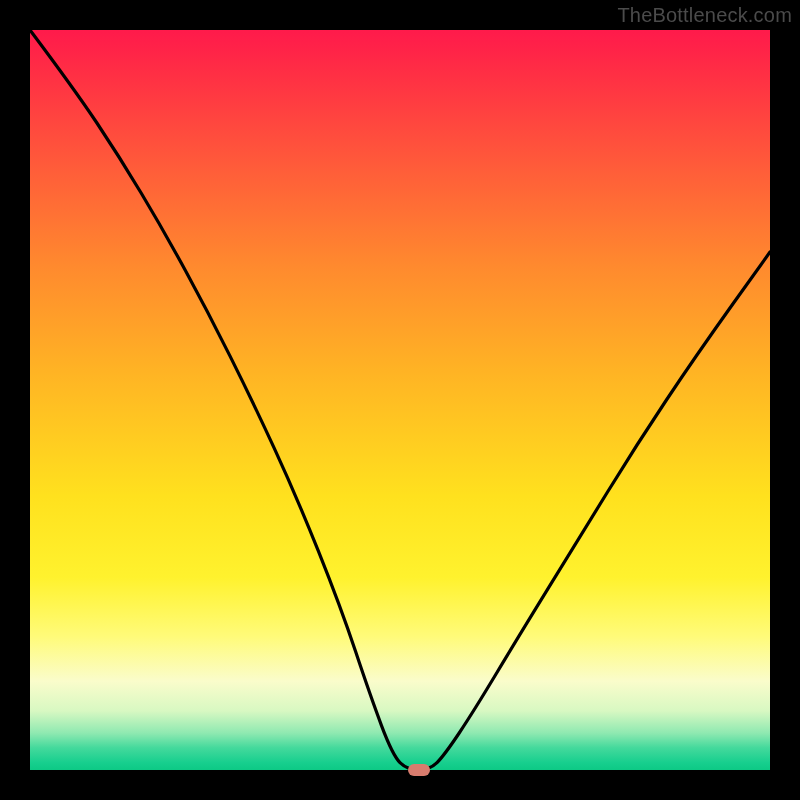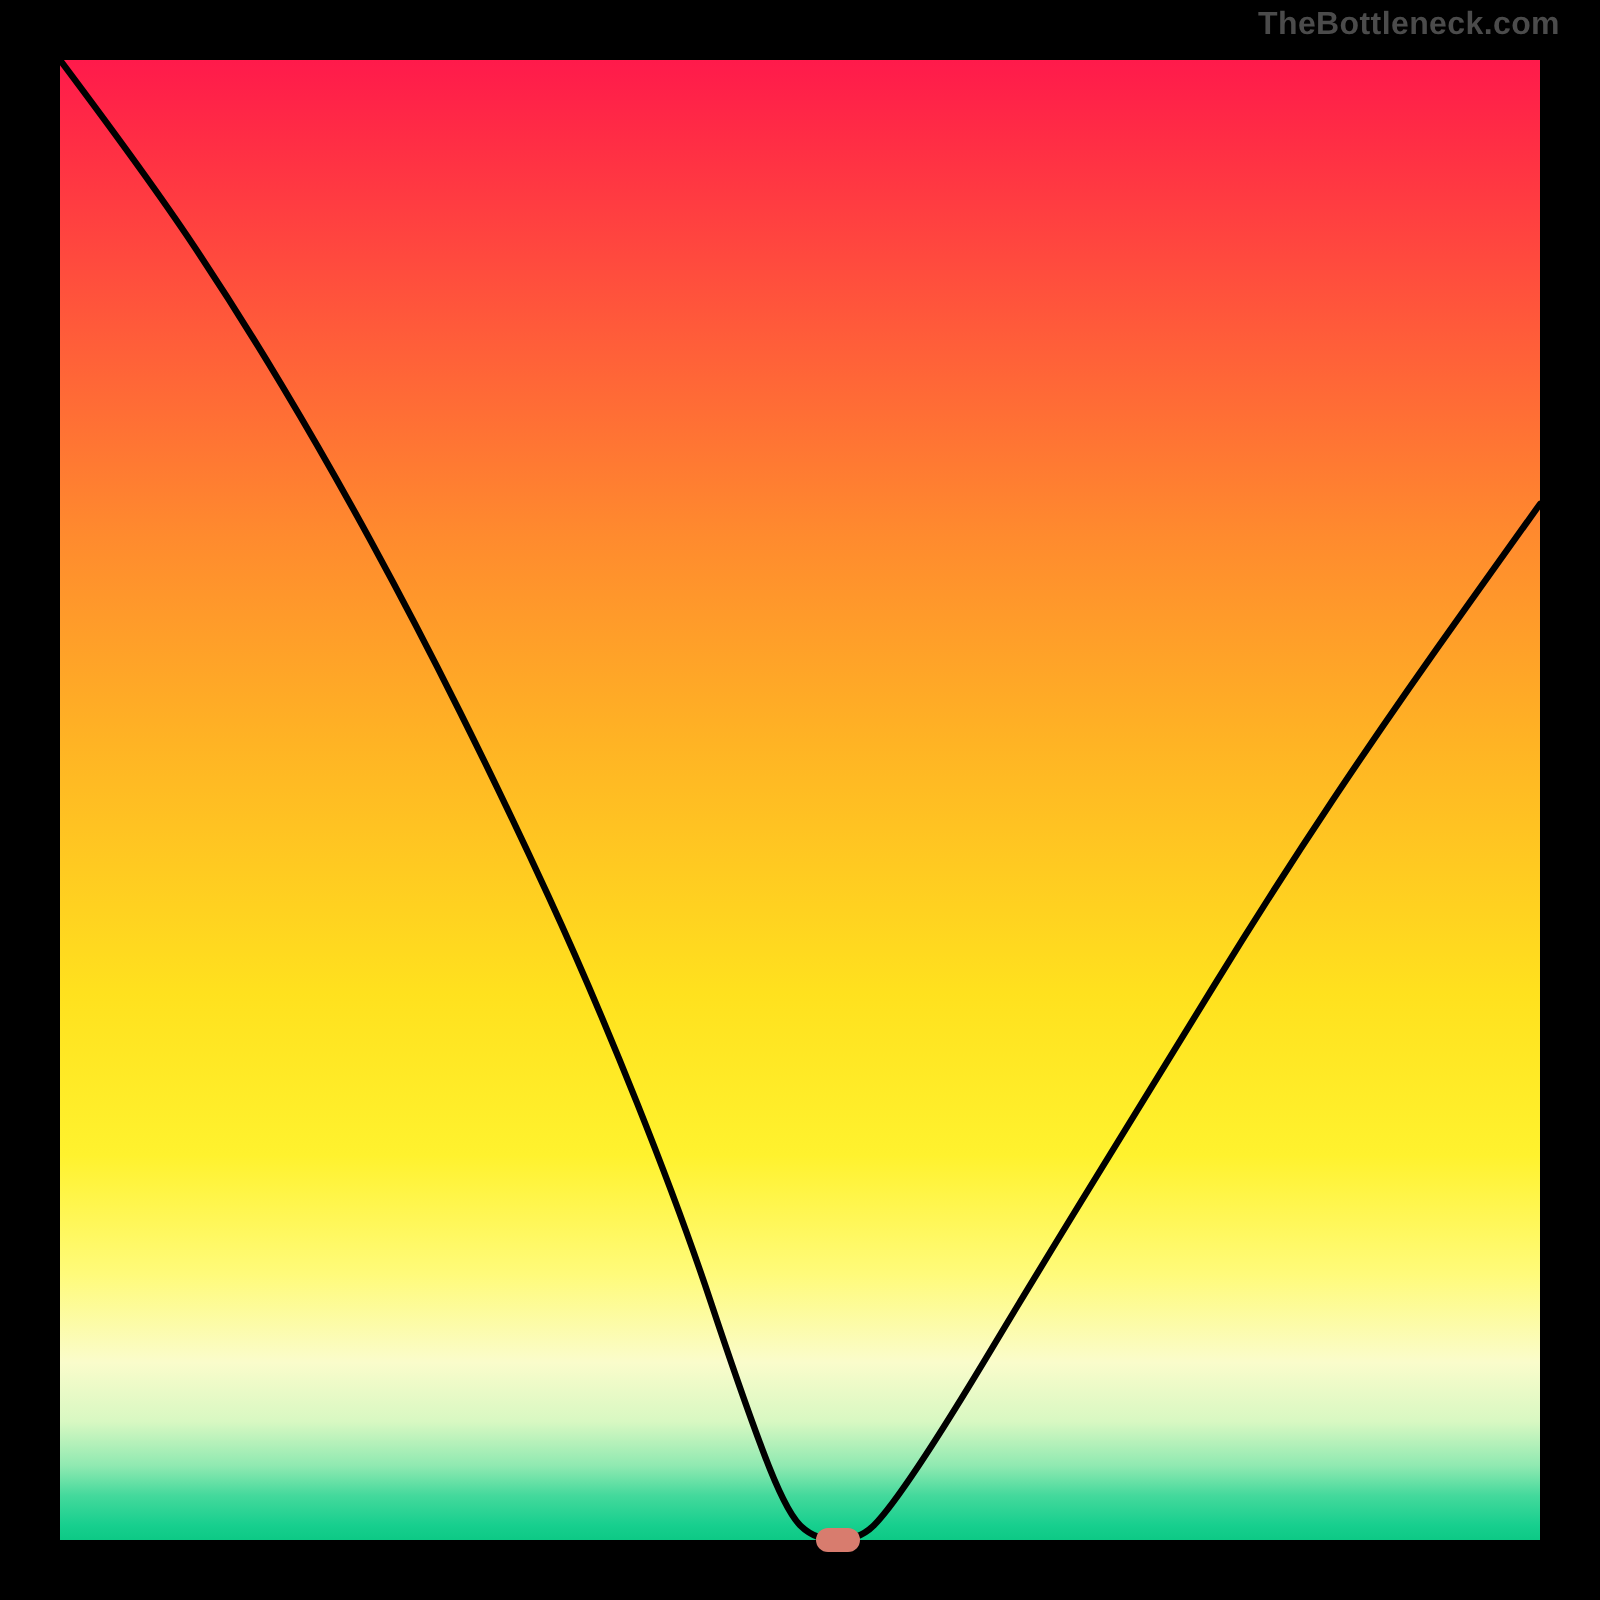"TheBottleneck.com" .watermark { font-size: 16px -> 20px; font-weight: 700 -> 400; right: 20px -> 8px }
